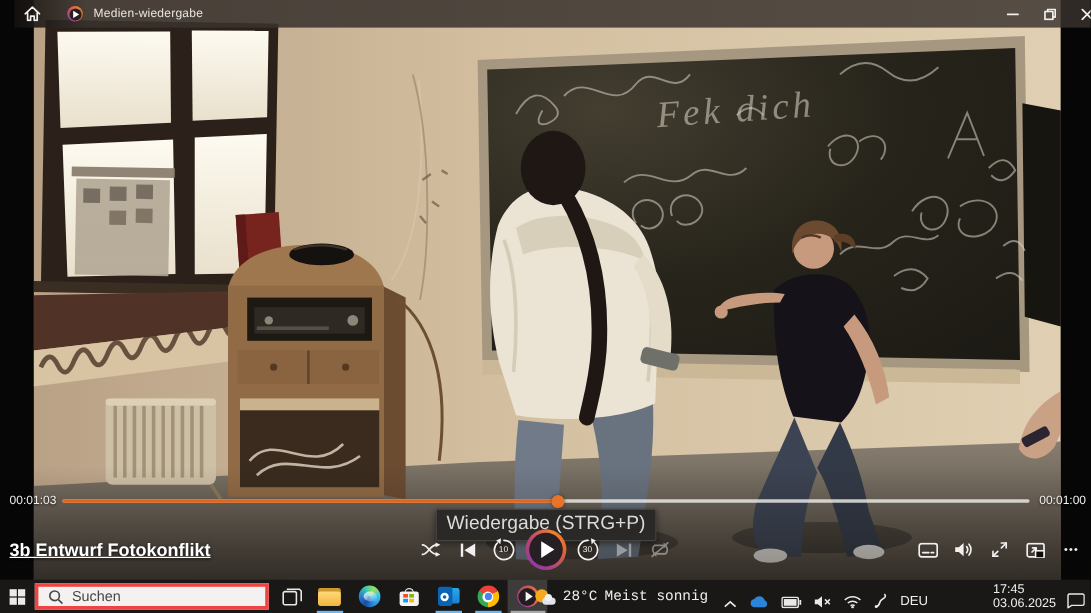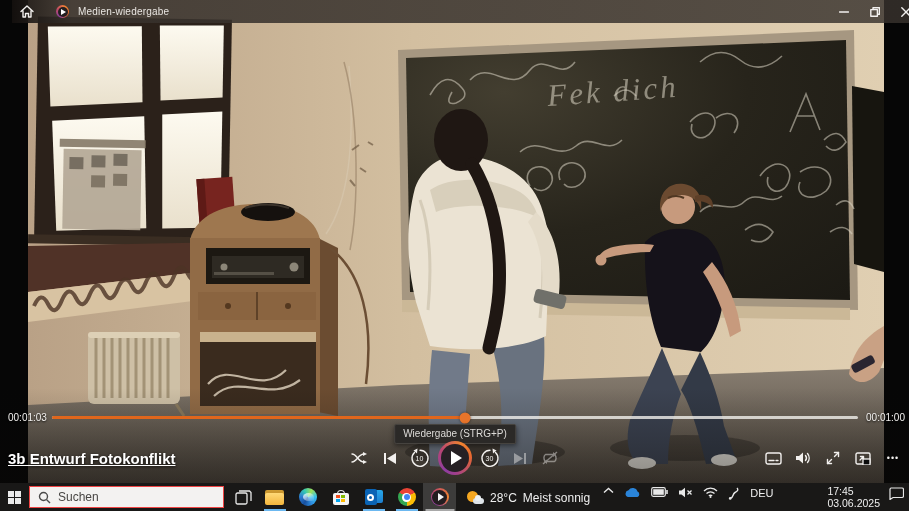"Wiedergabe (STRG+P)" .tooltip { font-size: 10px -> 16px }
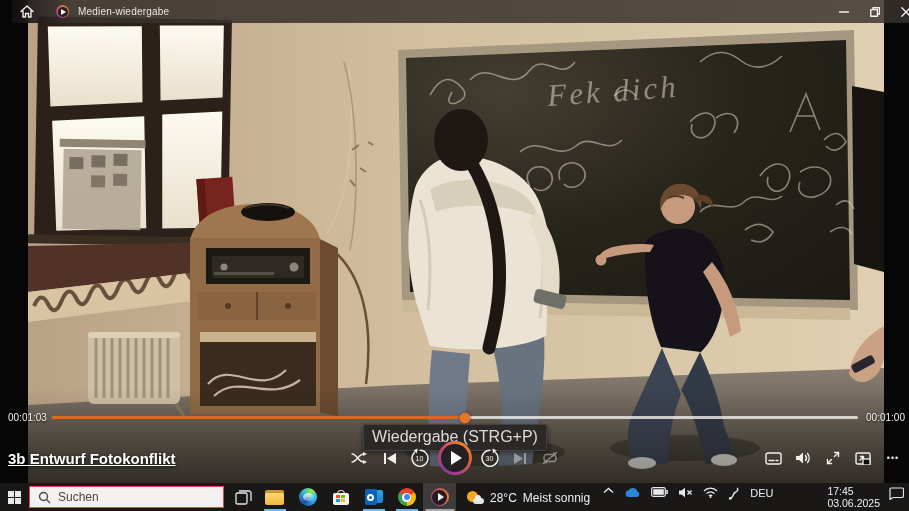"Suchen" .search-box { border: 1px solid #ef4444 -> 3px solid #ef4444 }
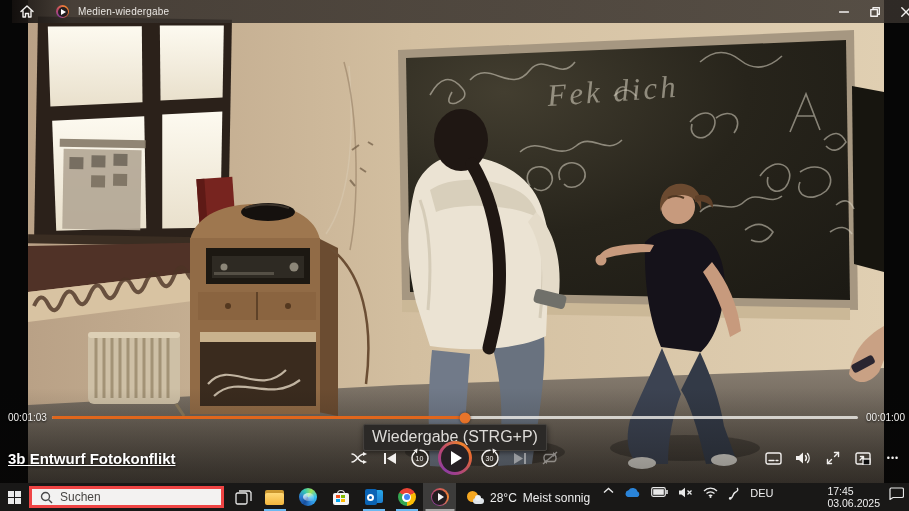"28°C" .weather { align-items: flex-end -> center; font-family: none -> Liberation Mono, monospace }
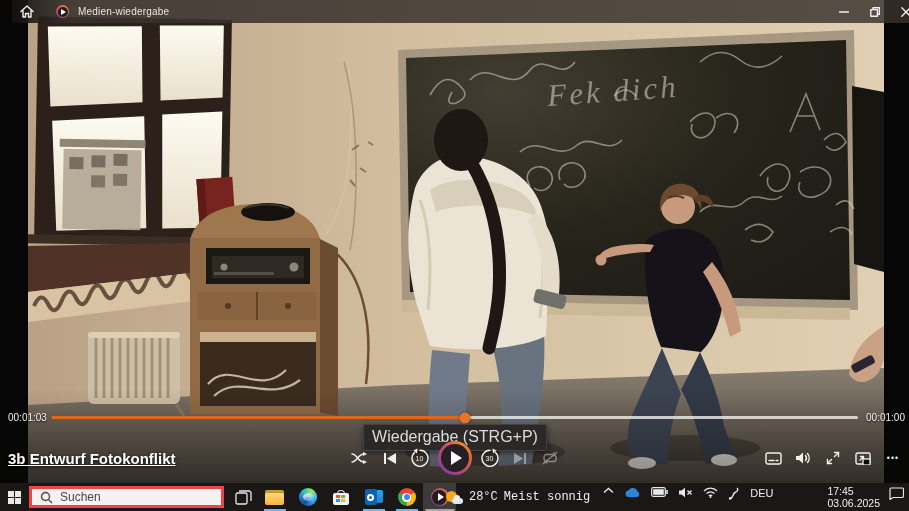"DEU" .tray-btn { align-items: flex-start -> flex-end }
